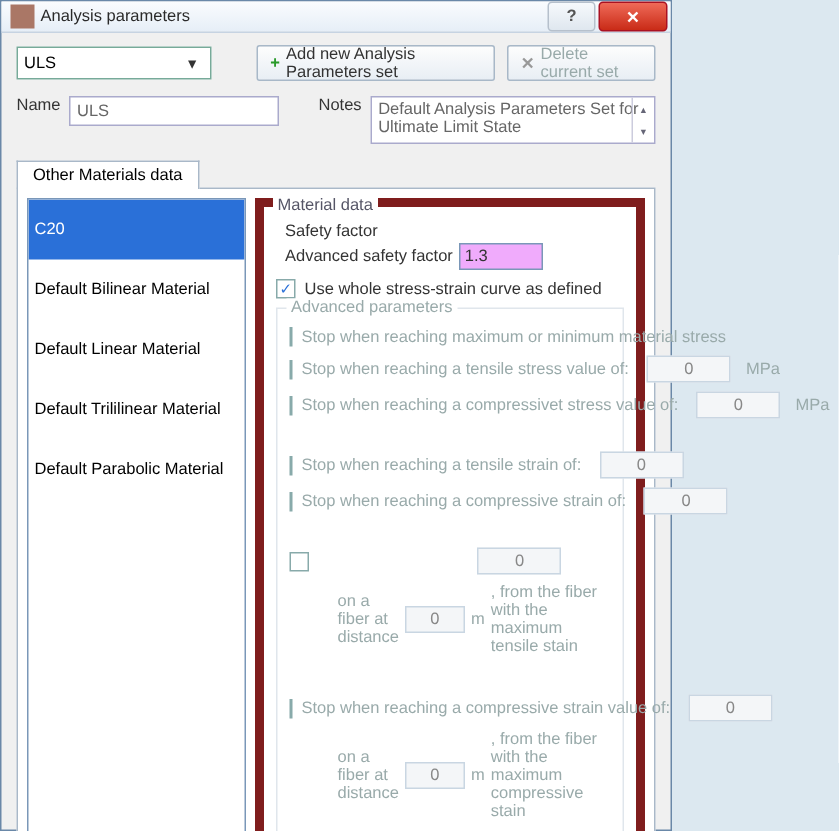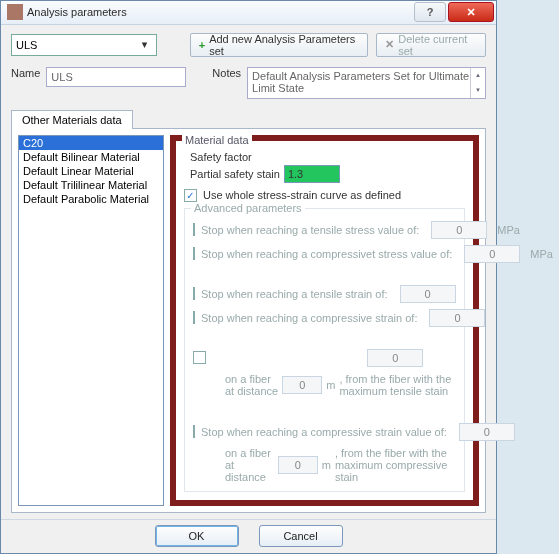"Analysis parameters" .window { width: 497px -> 448px }
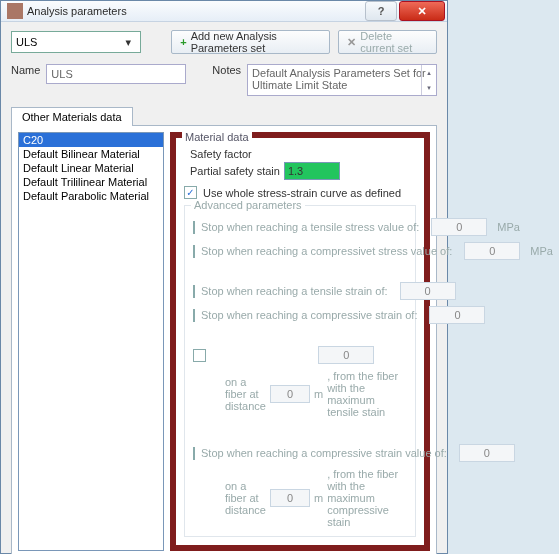"C20" .listitem { padding: 1px 4px -> 14px 4px }
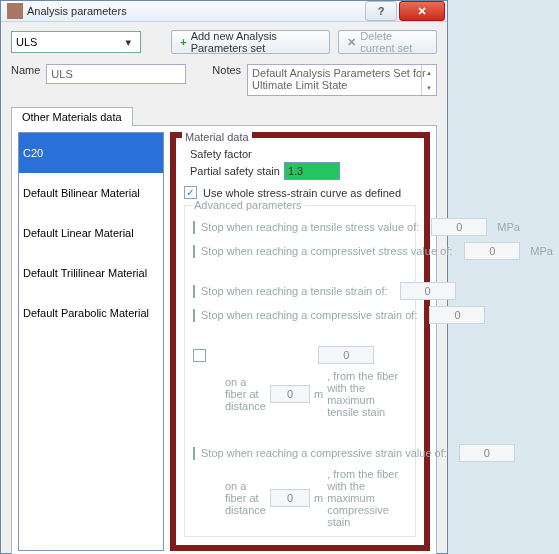"Partial safety stain" span.lbl { text: Partial safety stain -> Advanced safety factor }
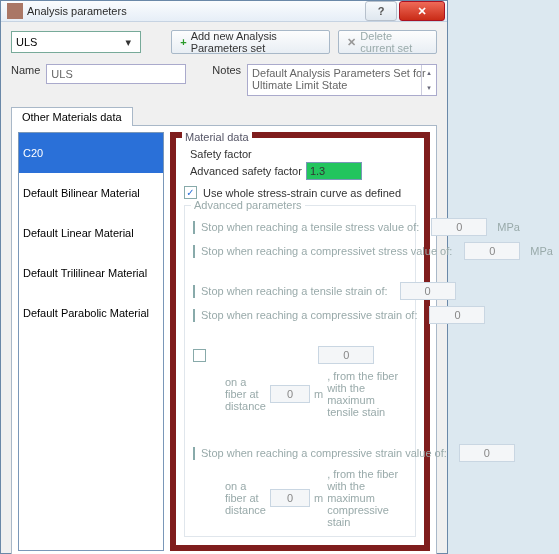"1.3" .numbox { background: #22c55e -> #f0abfc }
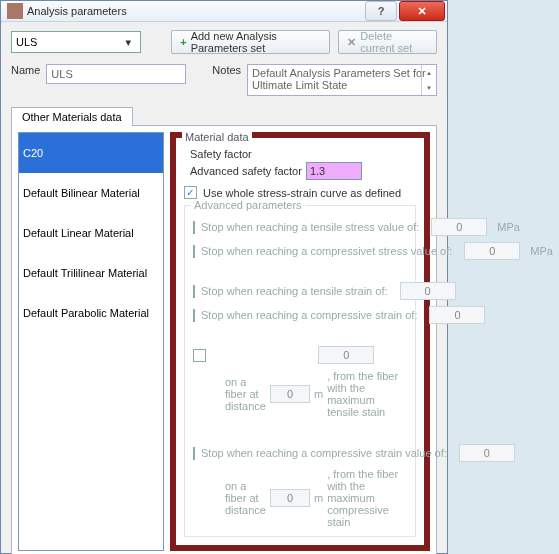"Stop when reaching maximum or" div.chkrow { html: none -> <div> <div></div> <span>Stop when reaching maximum or minimum material stress</span> </div> }
